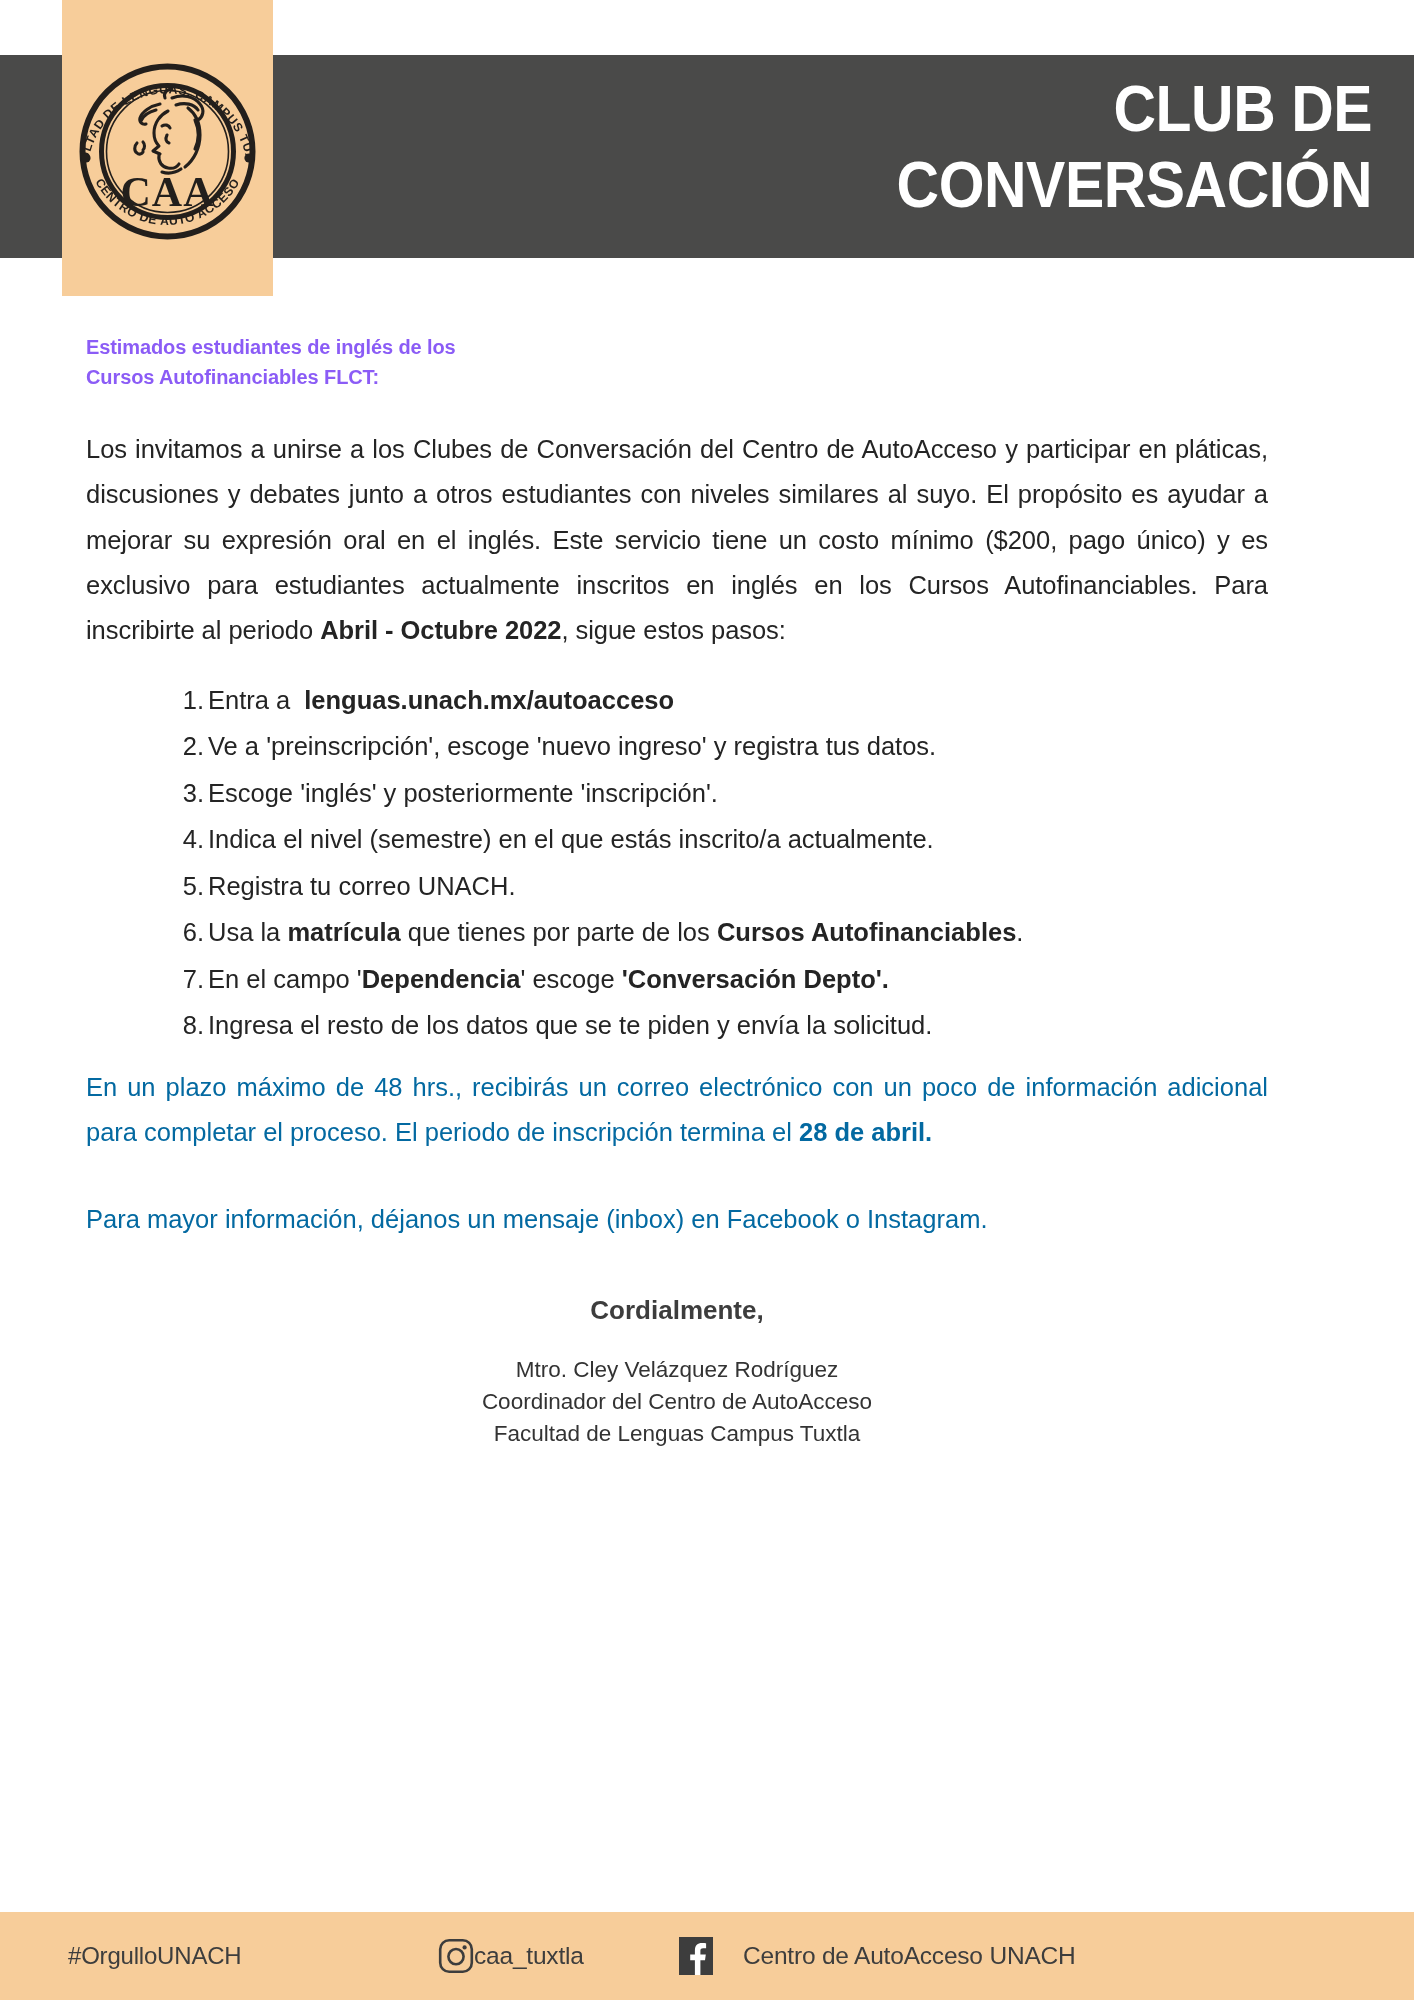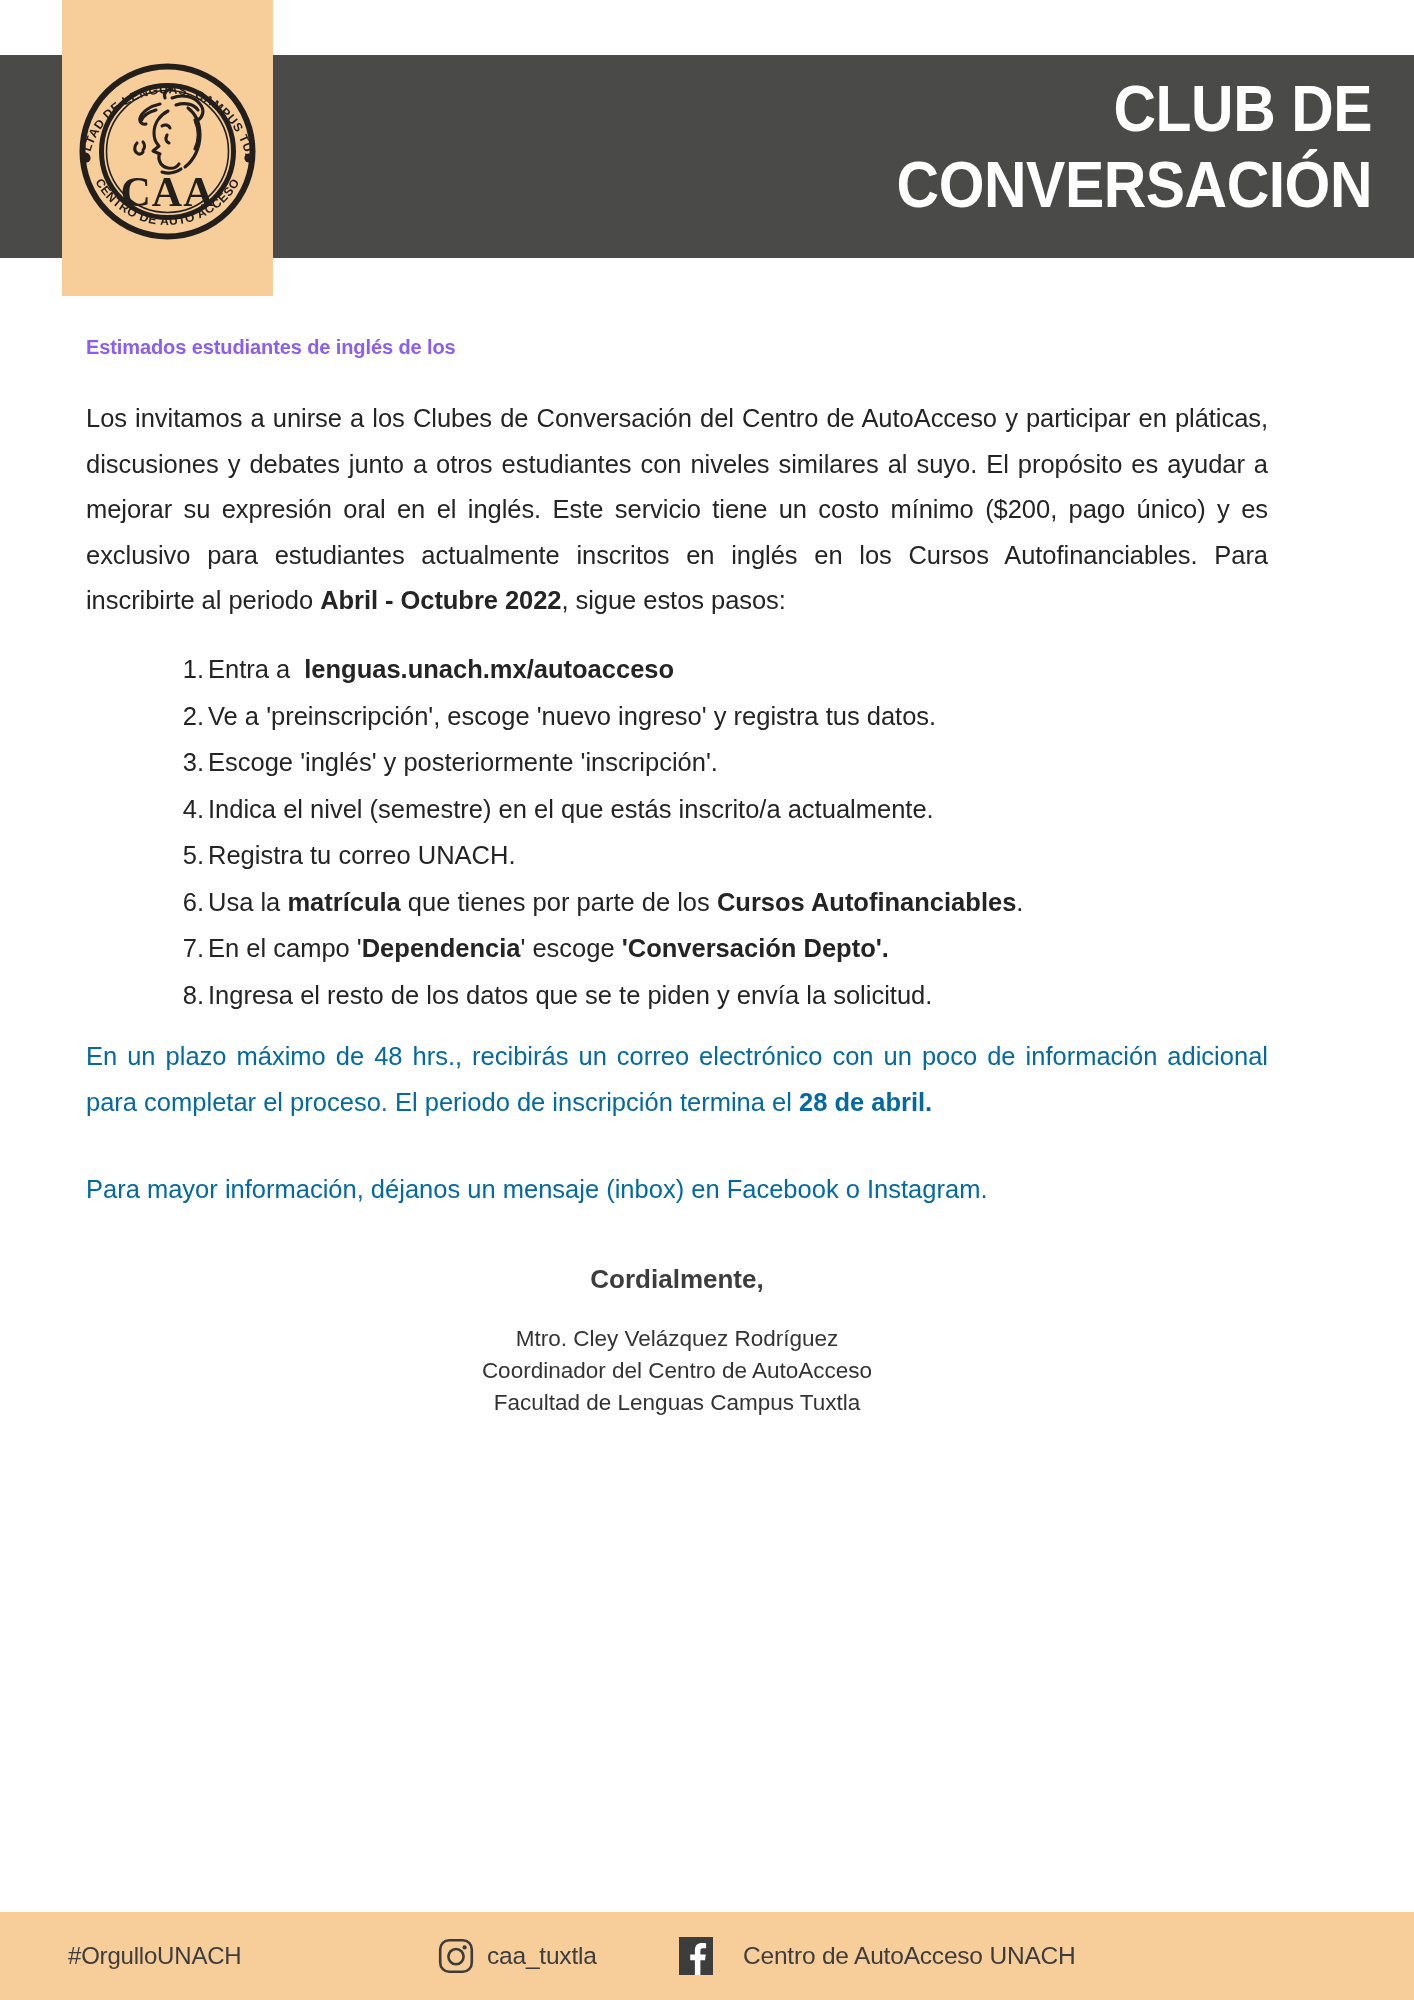"Cursos Autofinanciables FLCT:" span.sl { html: none -> <span>Cursos Autofinanciables FLCT:</span> }
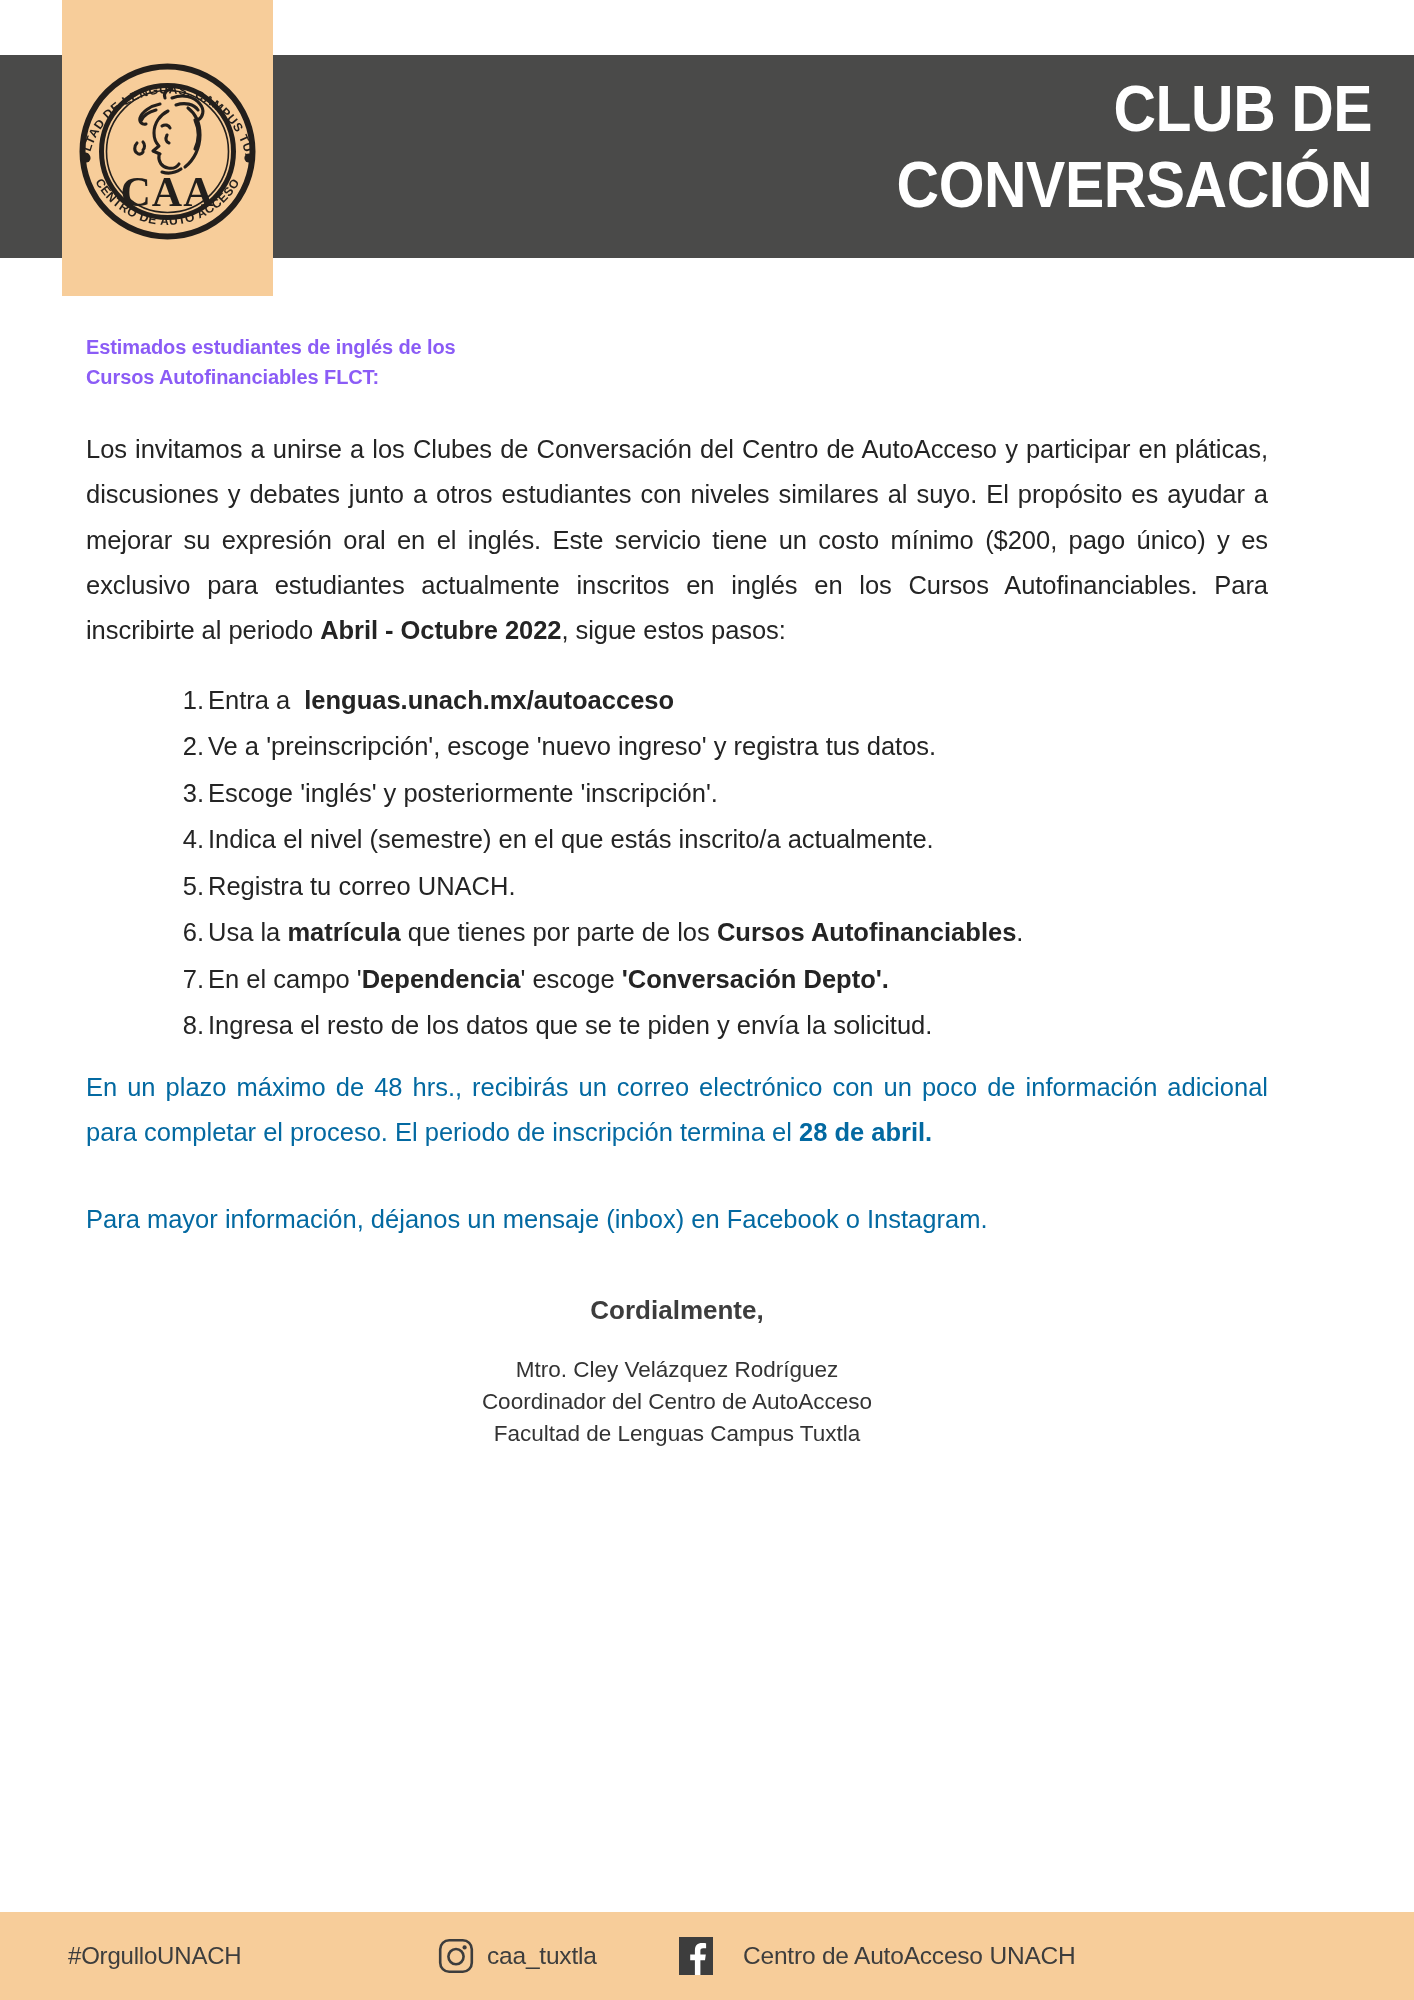"caa_tuxtla" .f-ig { gap: 13px -> none }
